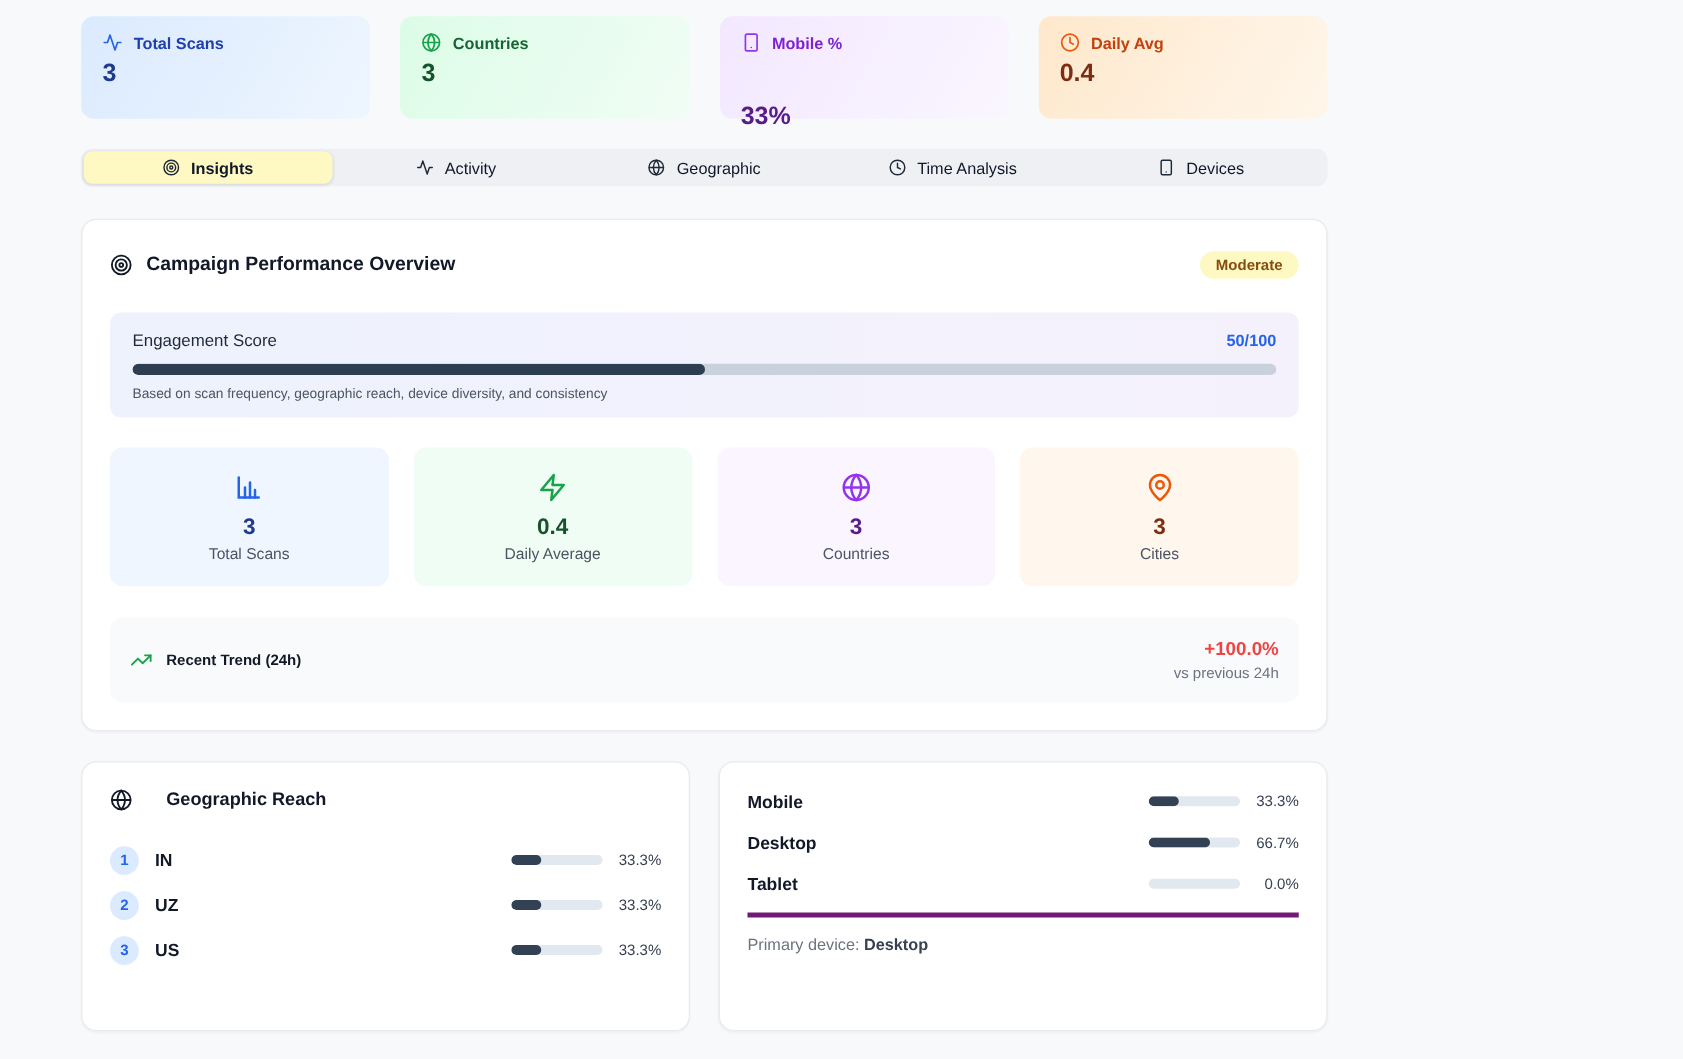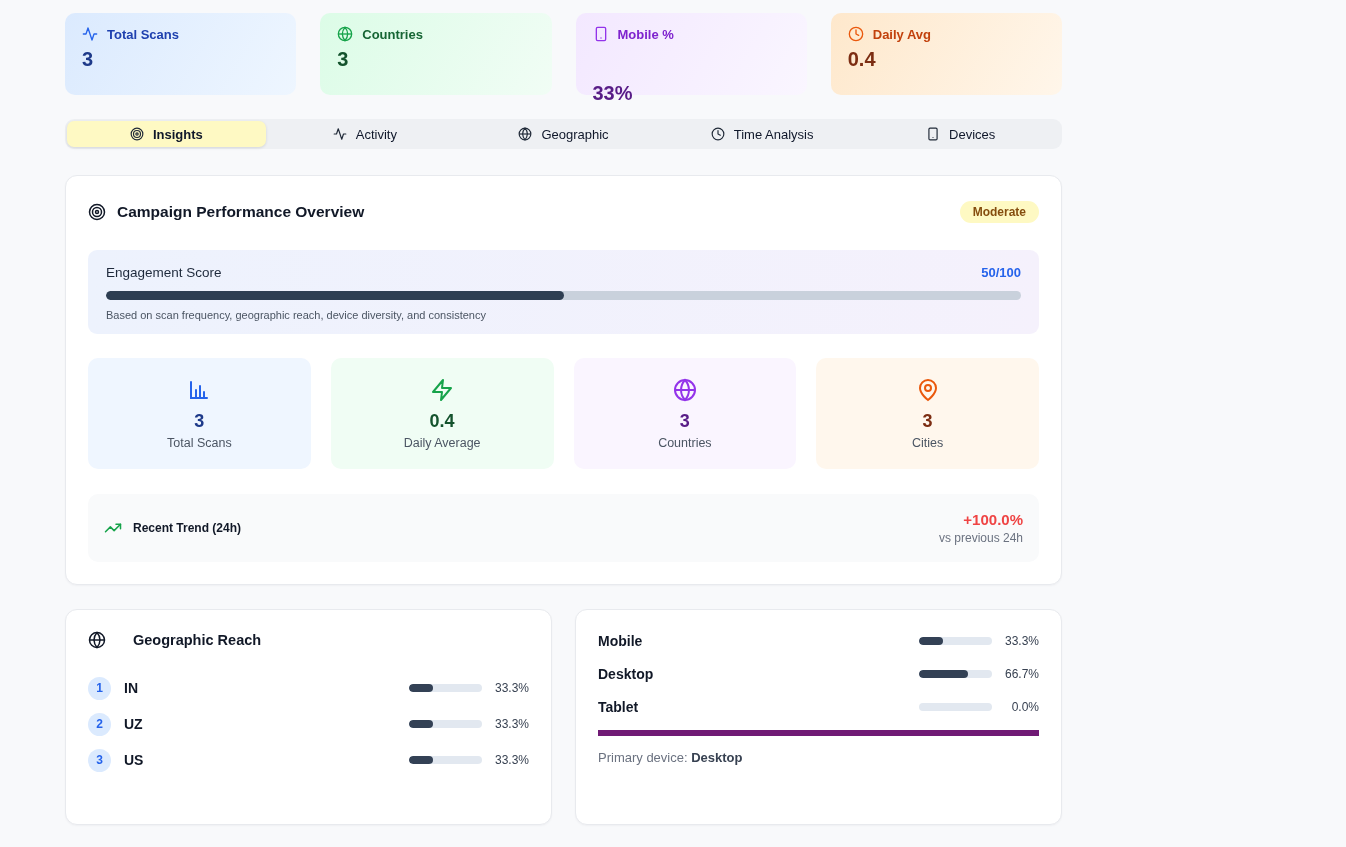"Primary device: Desktop" .dev-footer { border-top: 6px solid #701a75 -> 4px solid #701a75 }
